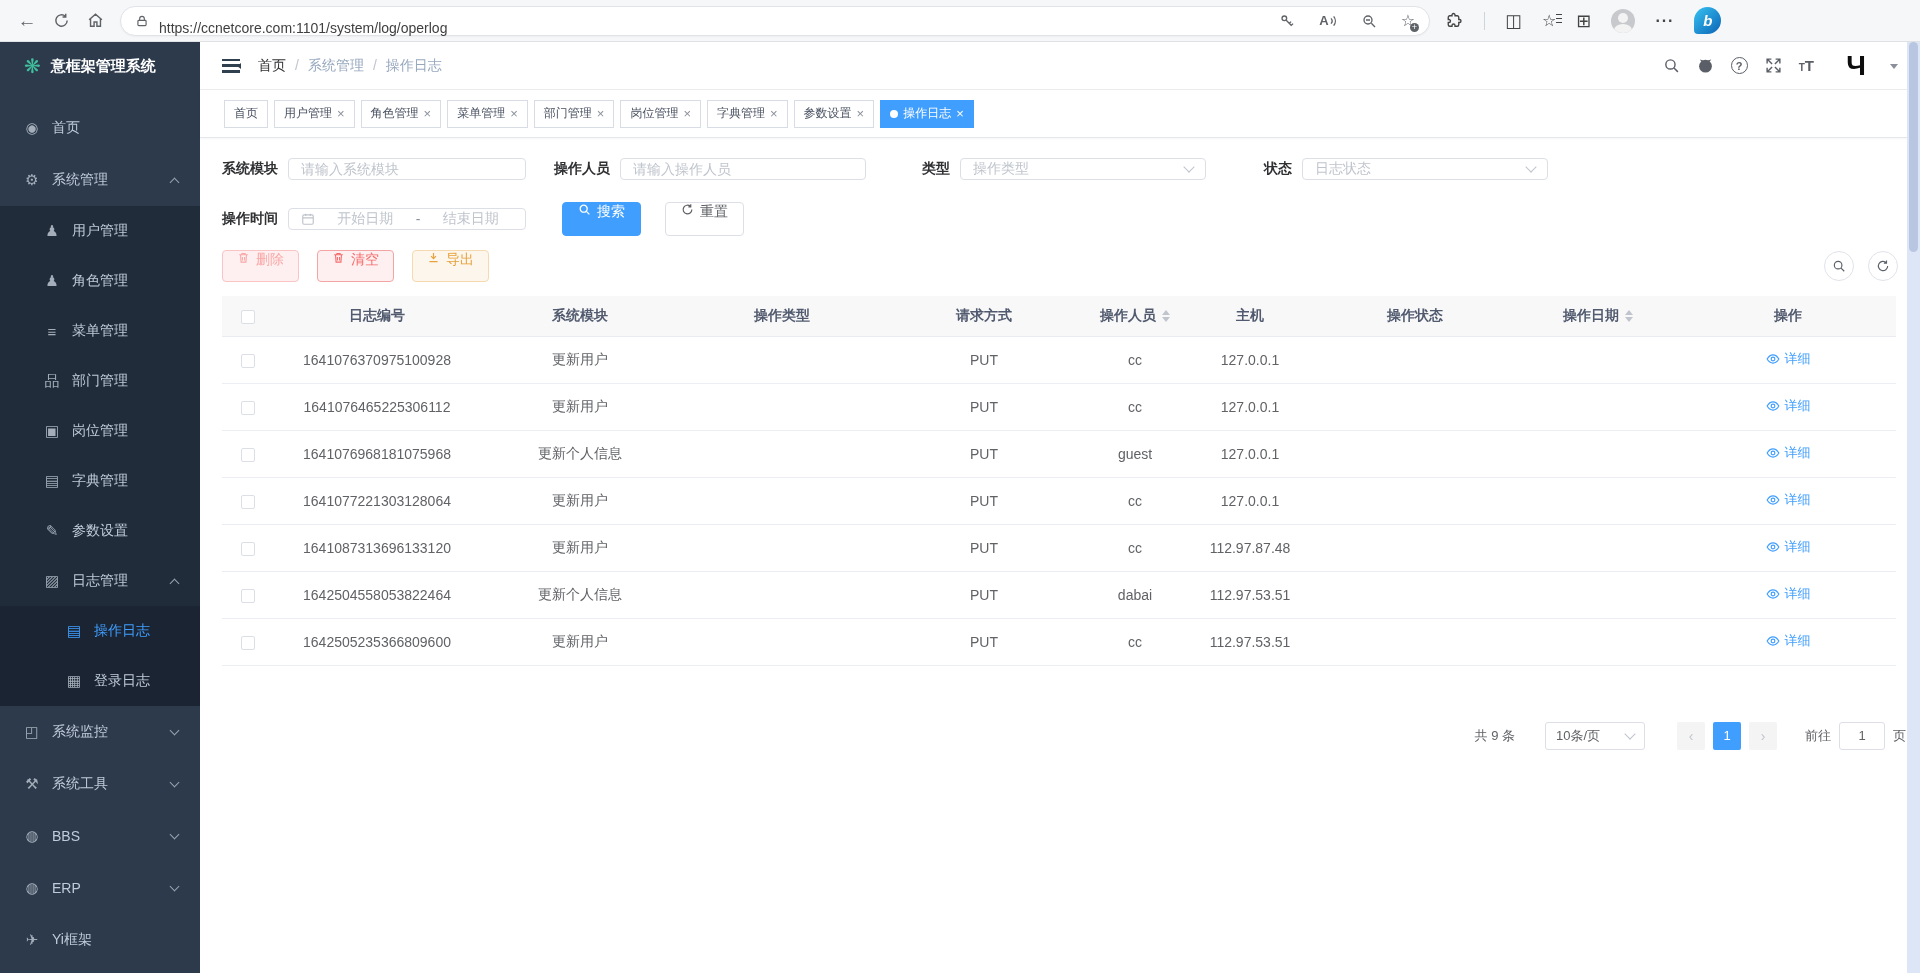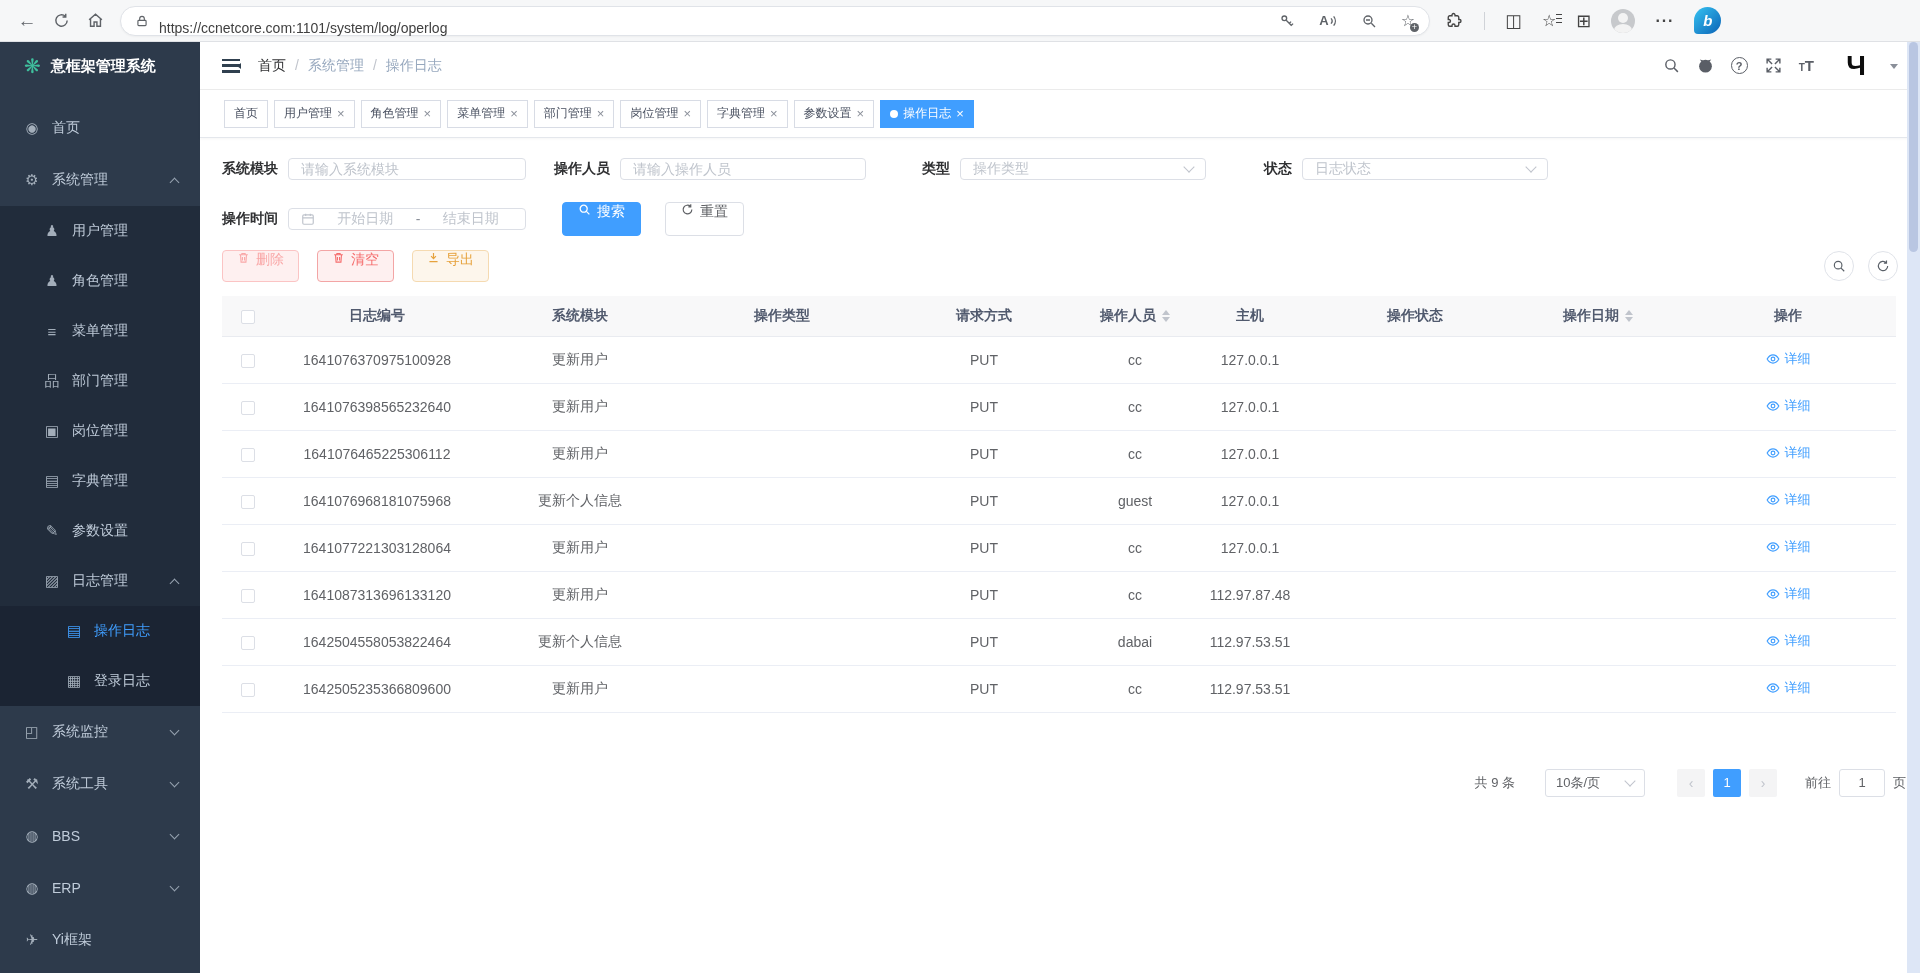"1641076398565232640" tr { html: <tr> <td><span></span></td> <td>1641076398565232640</td> <td>更新用户</td> <td></td> <td>PUT</td> <td>cc</td> <td>127.0.0.1</td> <td></td> <td></td> <td> <a> <svg> <path></path> <circle></circle> </svg> <span>详细</span> </a> </td> </tr> -> none }
